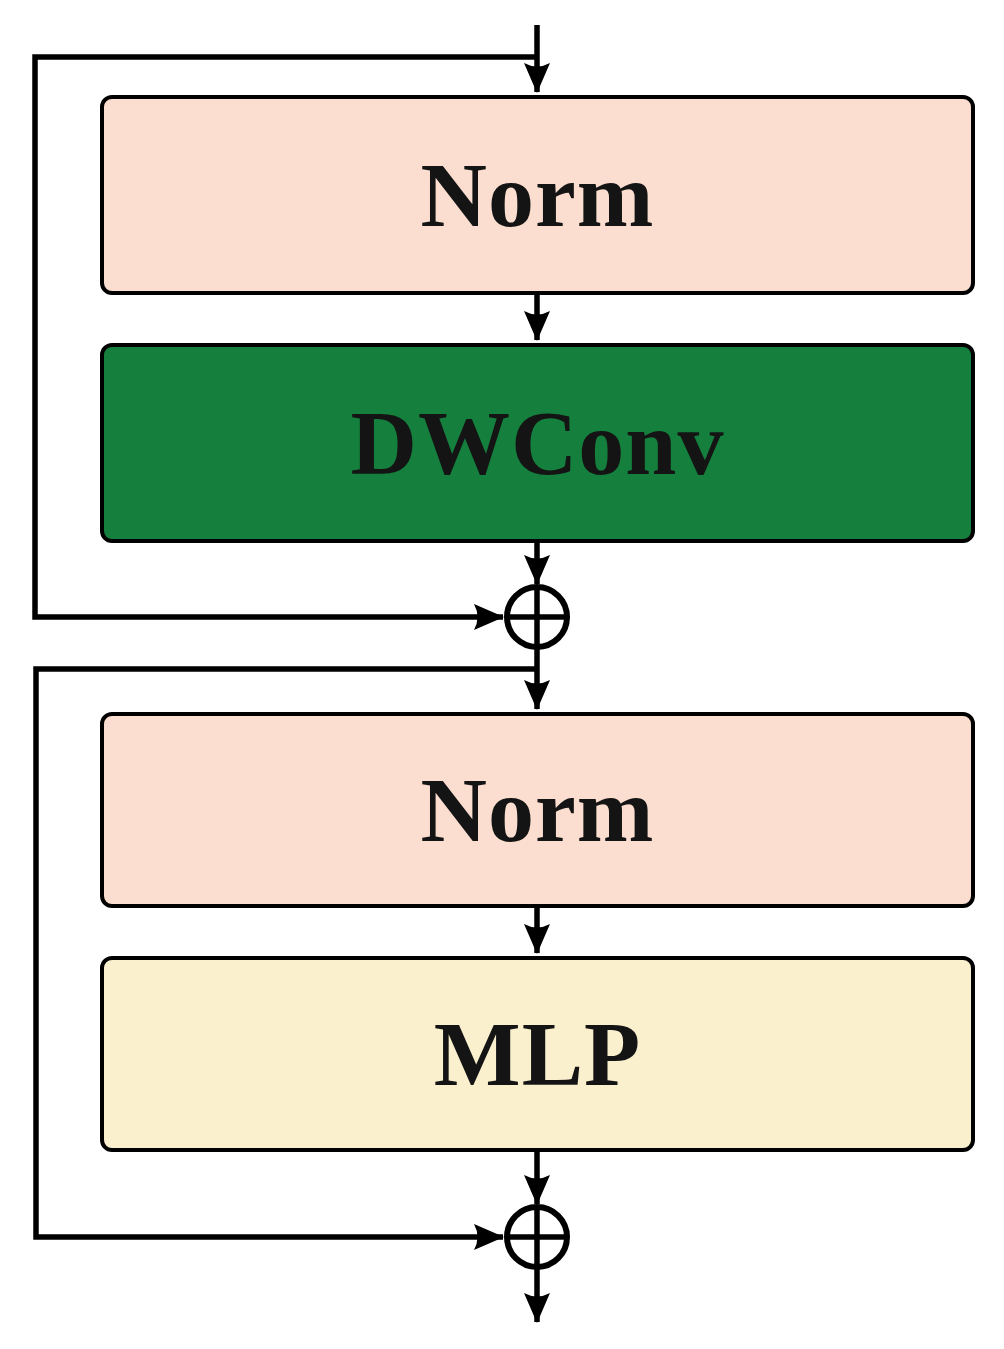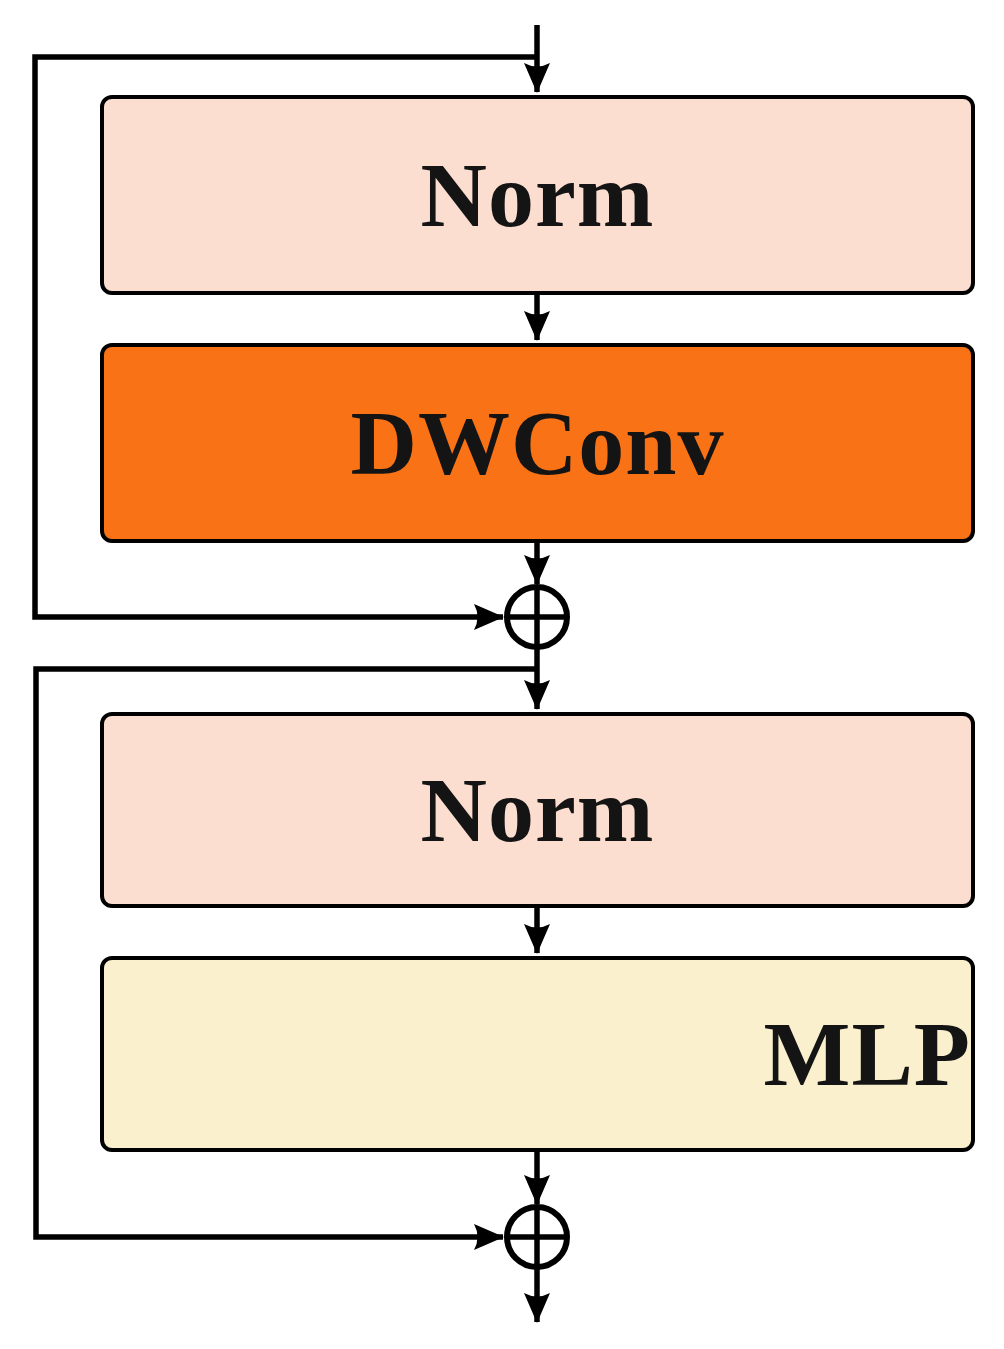"DWConv" div.block { background-color: #f97316 -> #15803d }
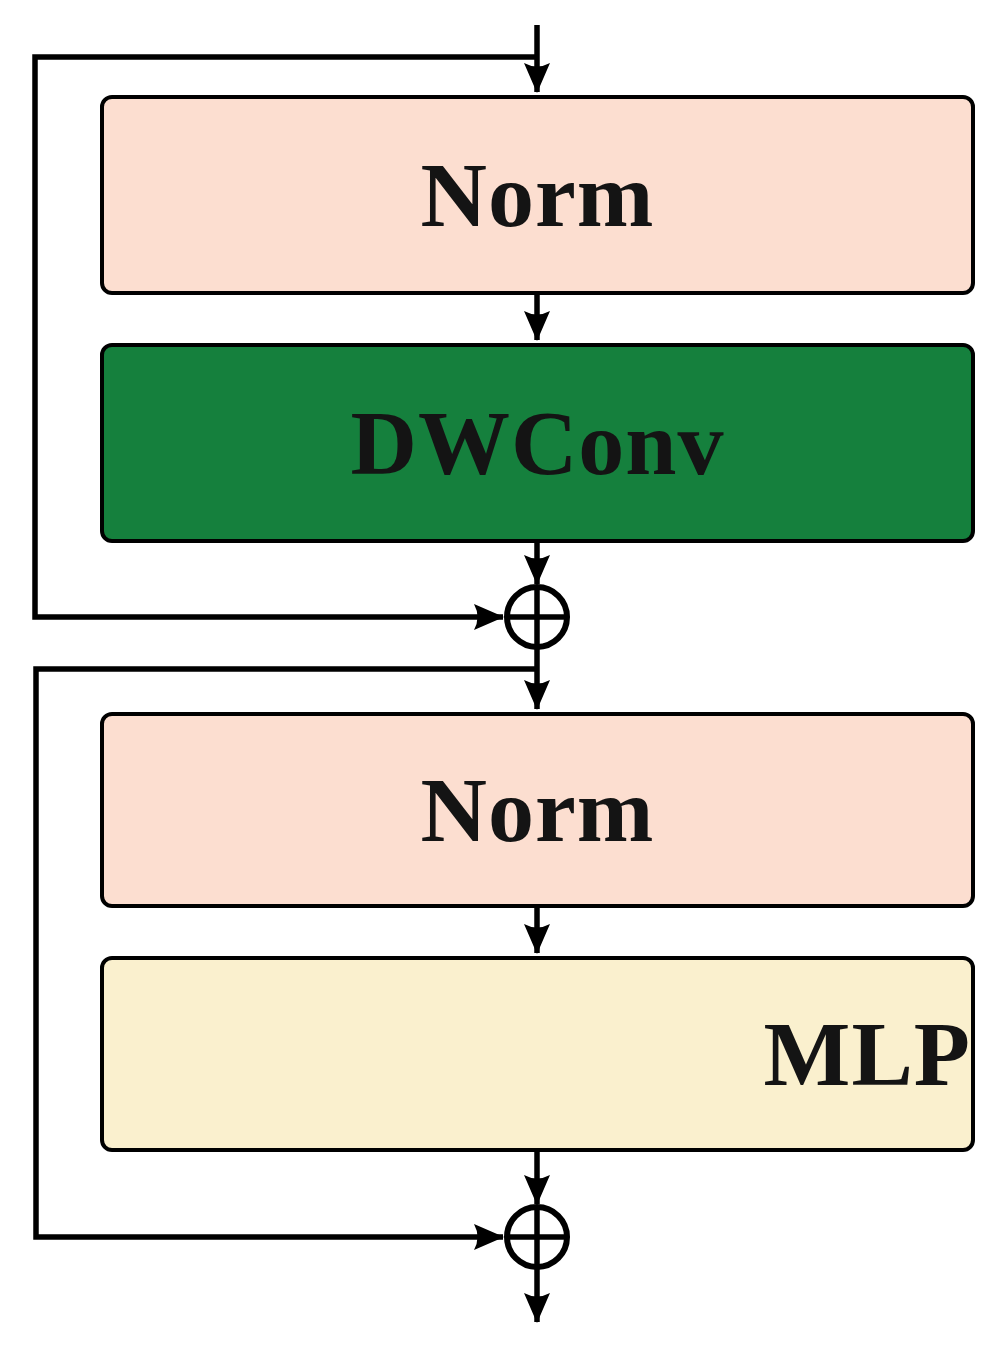"MLP" div.block { justify-content: flex-end -> none }
